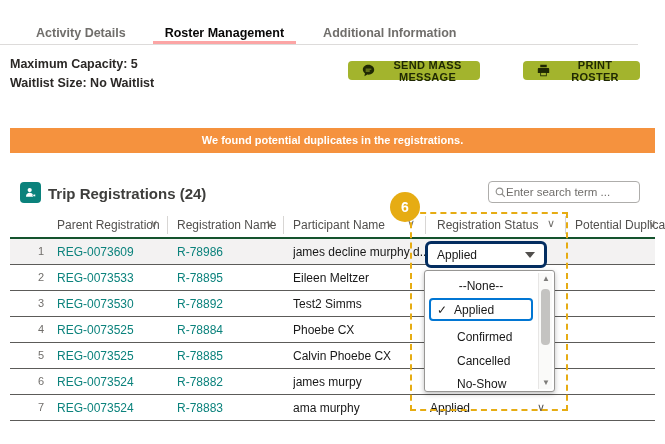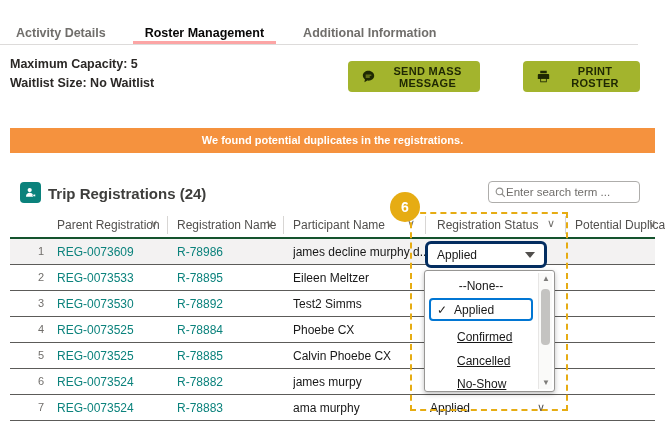"Activity Details" .tabs { padding-left: 4px -> 24px }
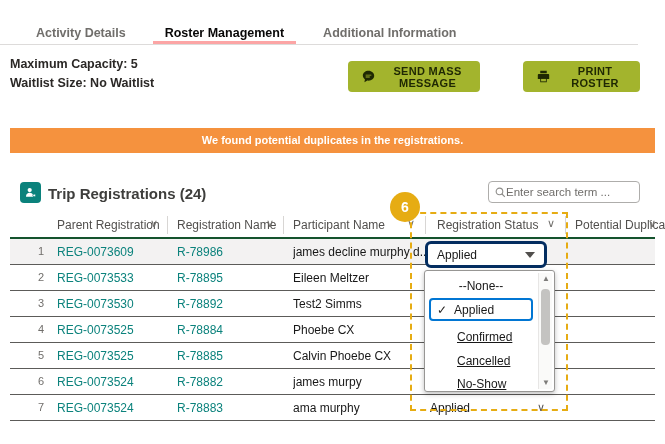"SEND MASS MESSAGE" .btn { height: 31px -> 19px }
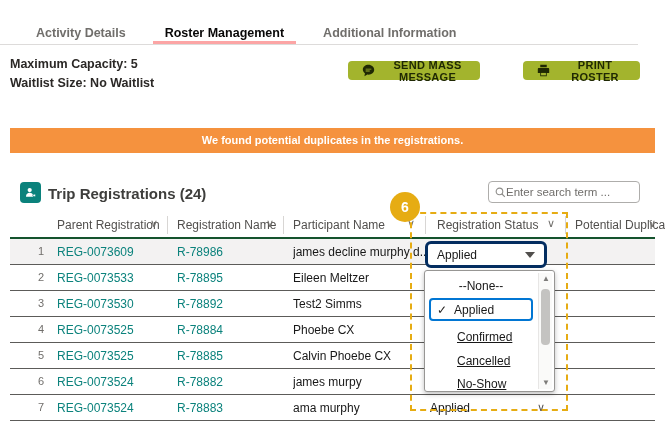"Confirmed" .opt-label-ind { text-decoration: underline -> none }
